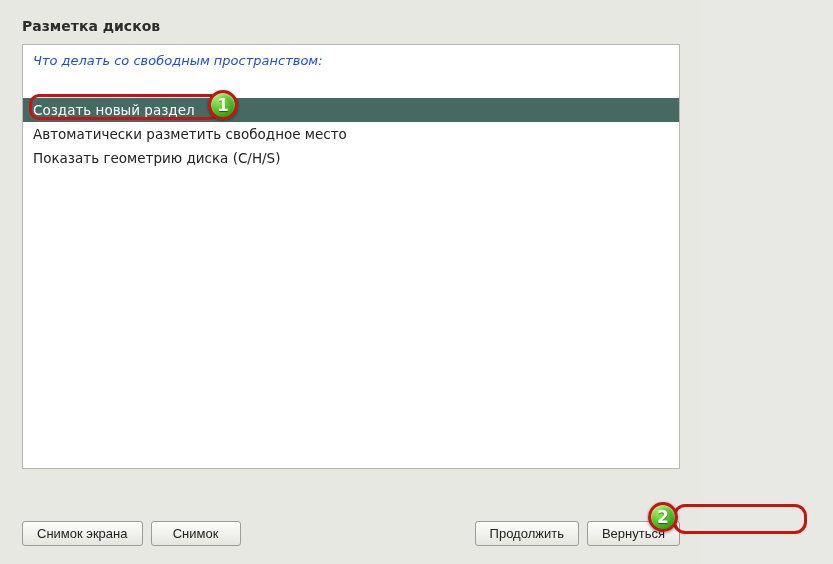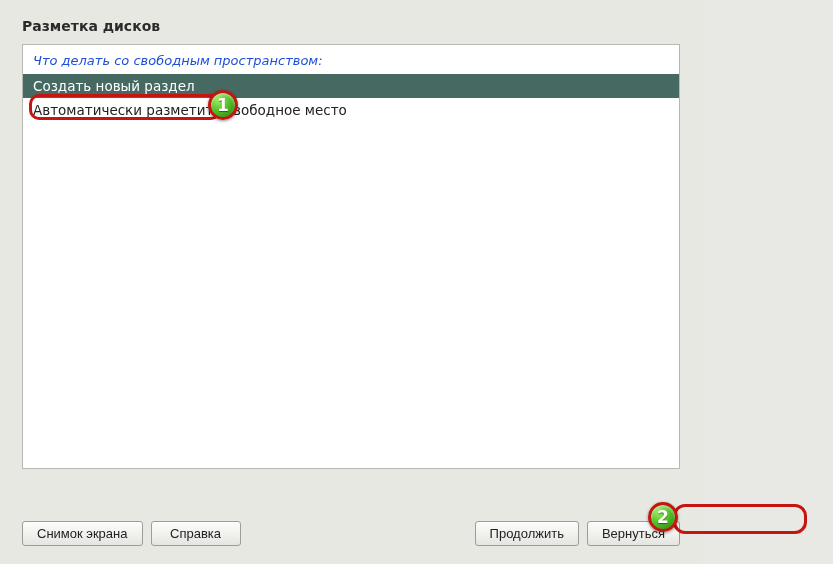"Создать новый раздел" .options { margin-top: none -> 24px }
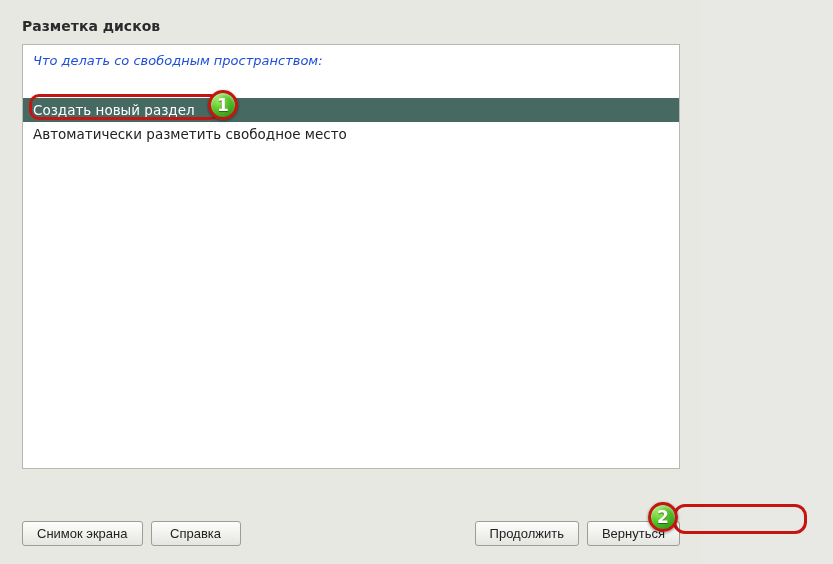"Показать геометрию диска (C/H/S)" div.option { html: none -> <div> <span>Показать геометрию диска (C/H/S)</span> </div> }
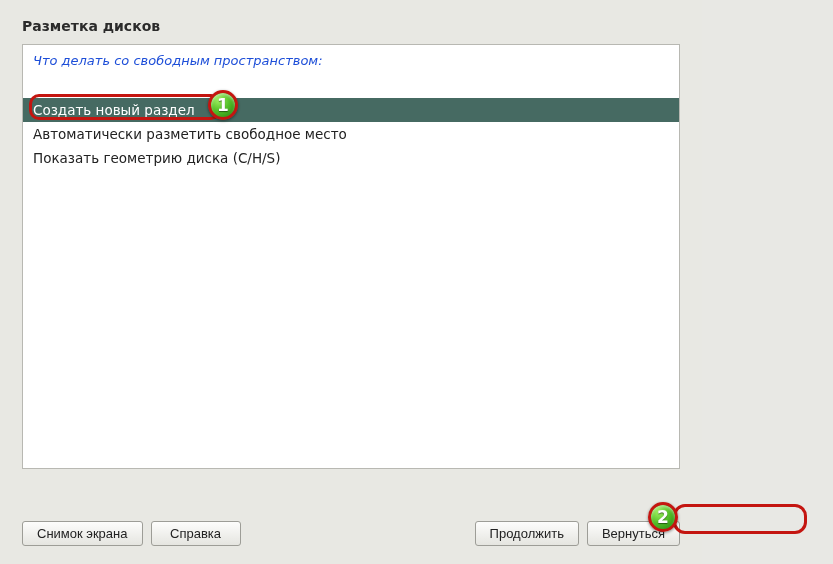"Справка" button.ui-btn { text: Справка -> Снимок }
